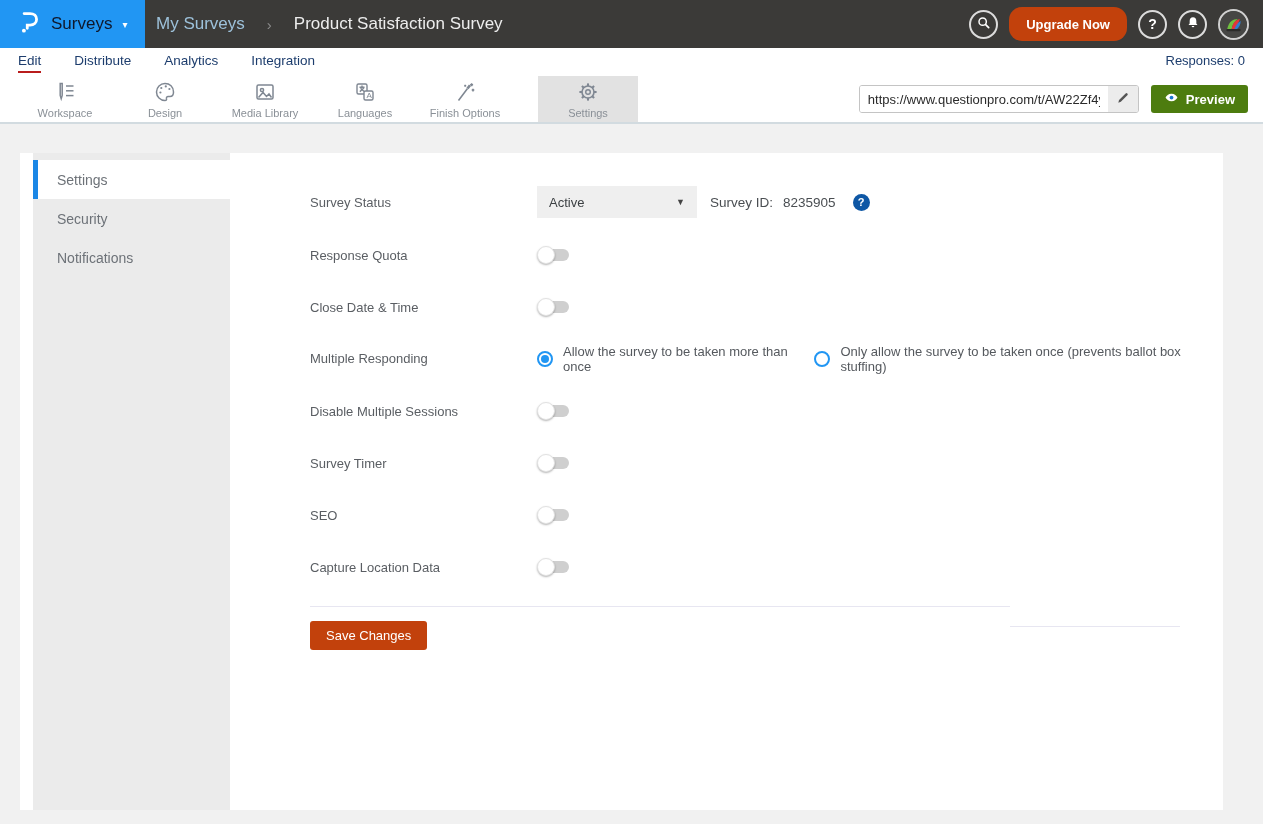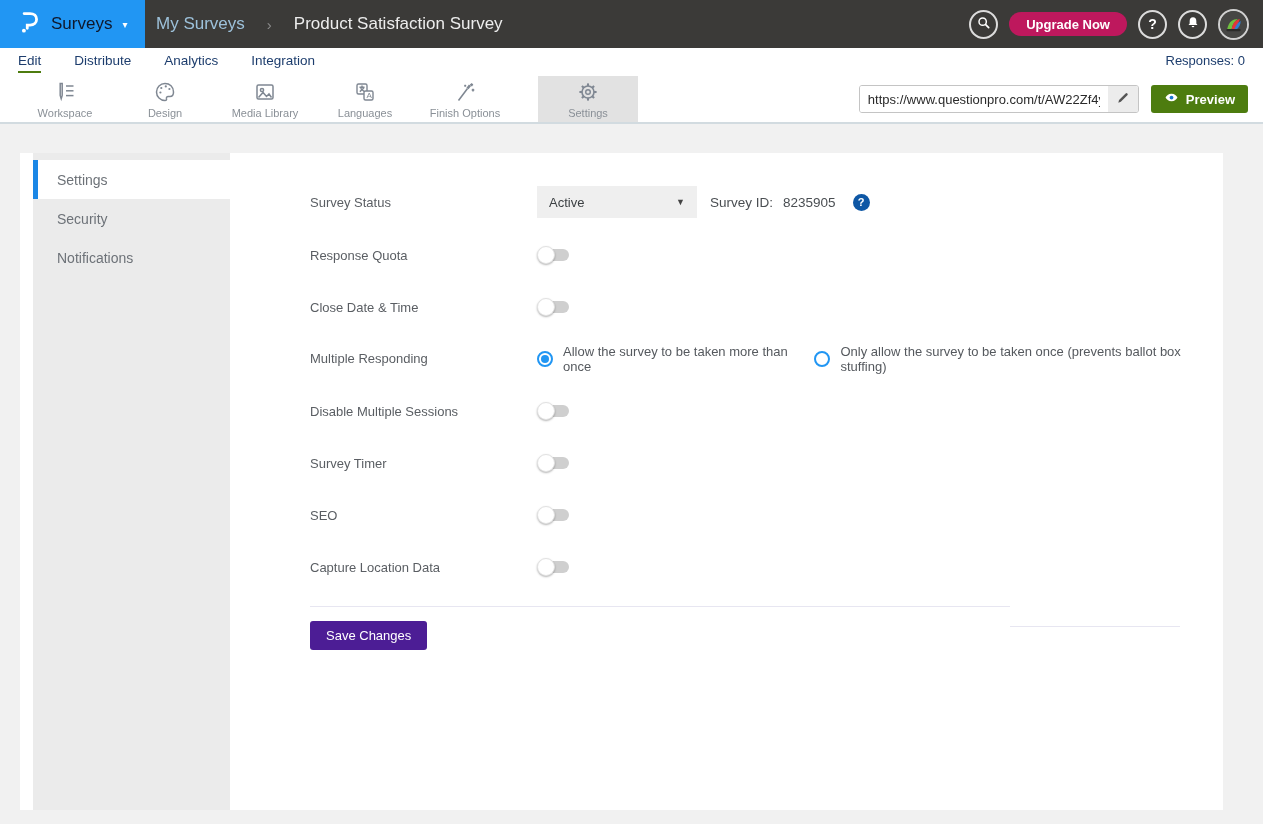"Upgrade Now" .upgrade-btn { background: #be185d -> #c2410c; height: 24px -> 34px }
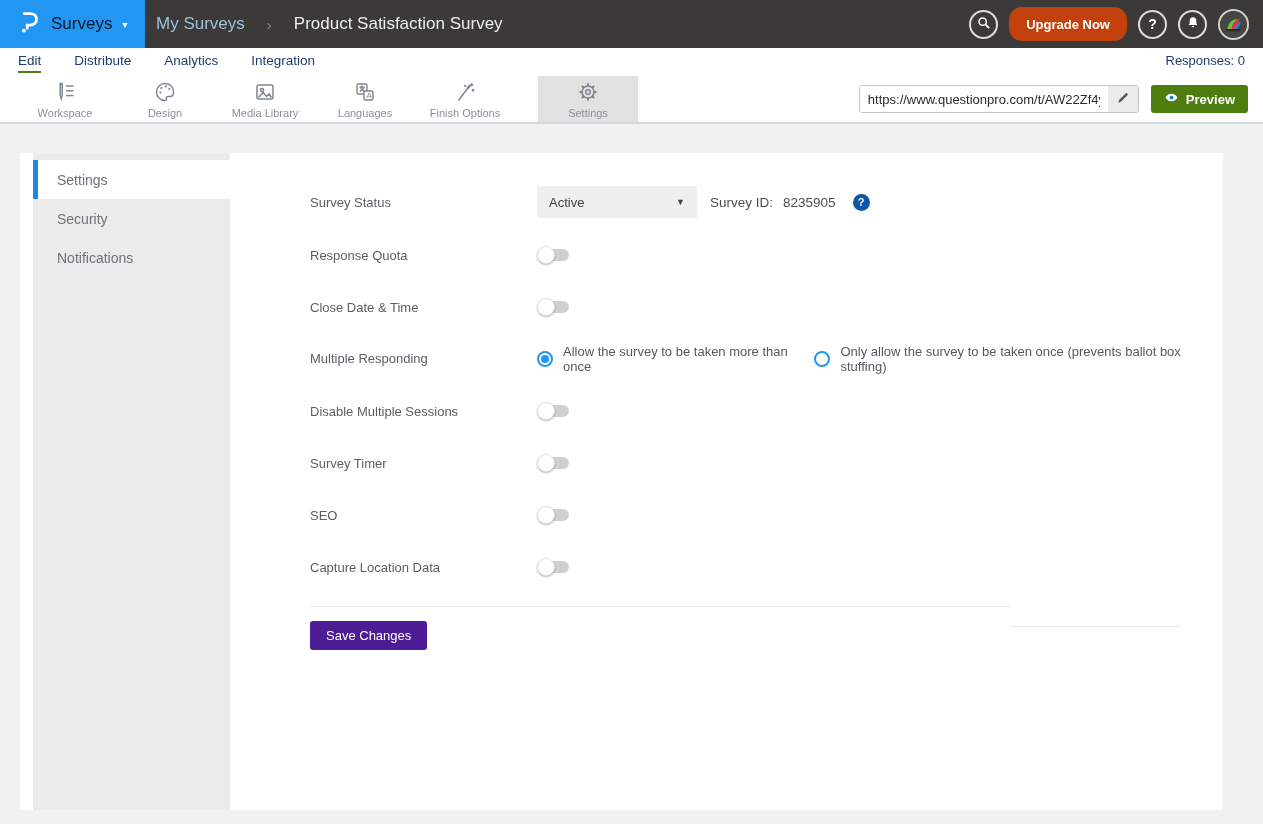"Edit" .nav-tab.active { border-bottom: 2px solid #4d7c0f -> 2px solid #b91c1c }
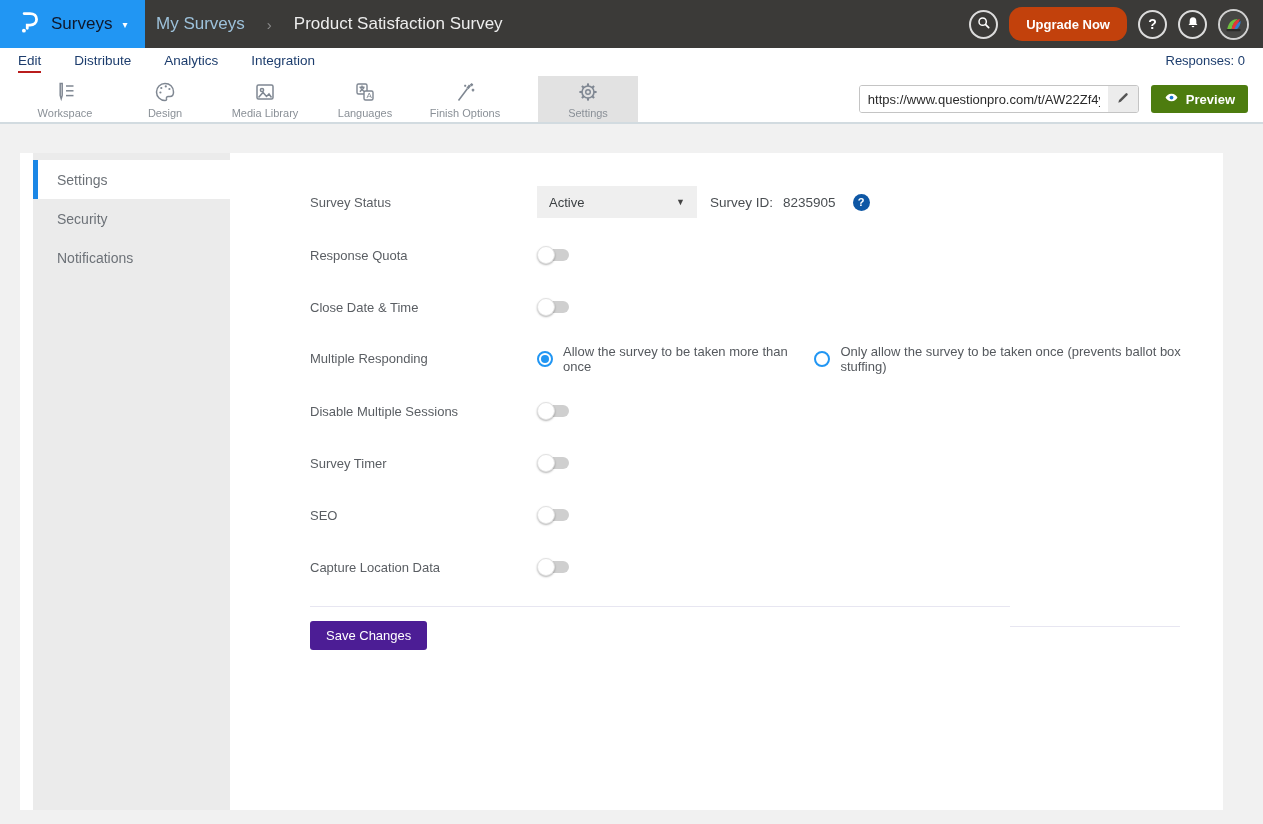"Save Changes" .save-btn { background: #4c1d95 -> #c2410c }
